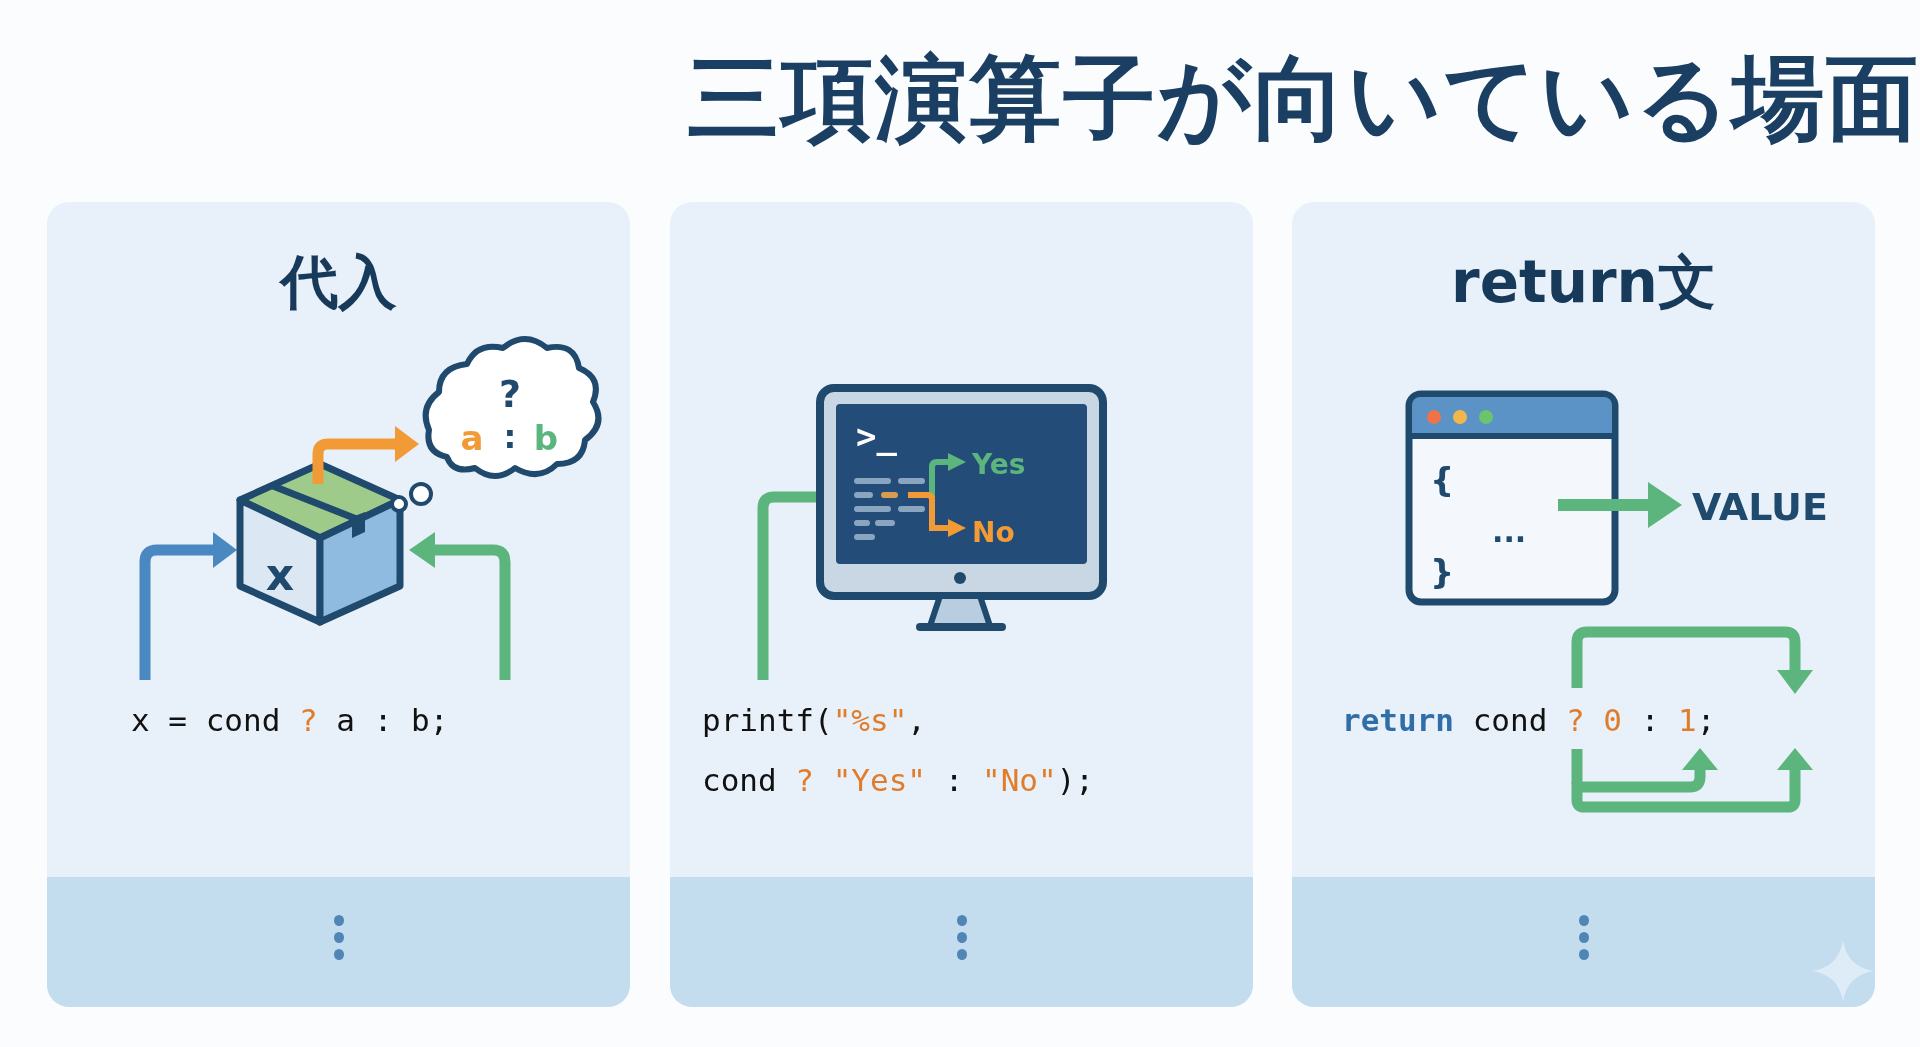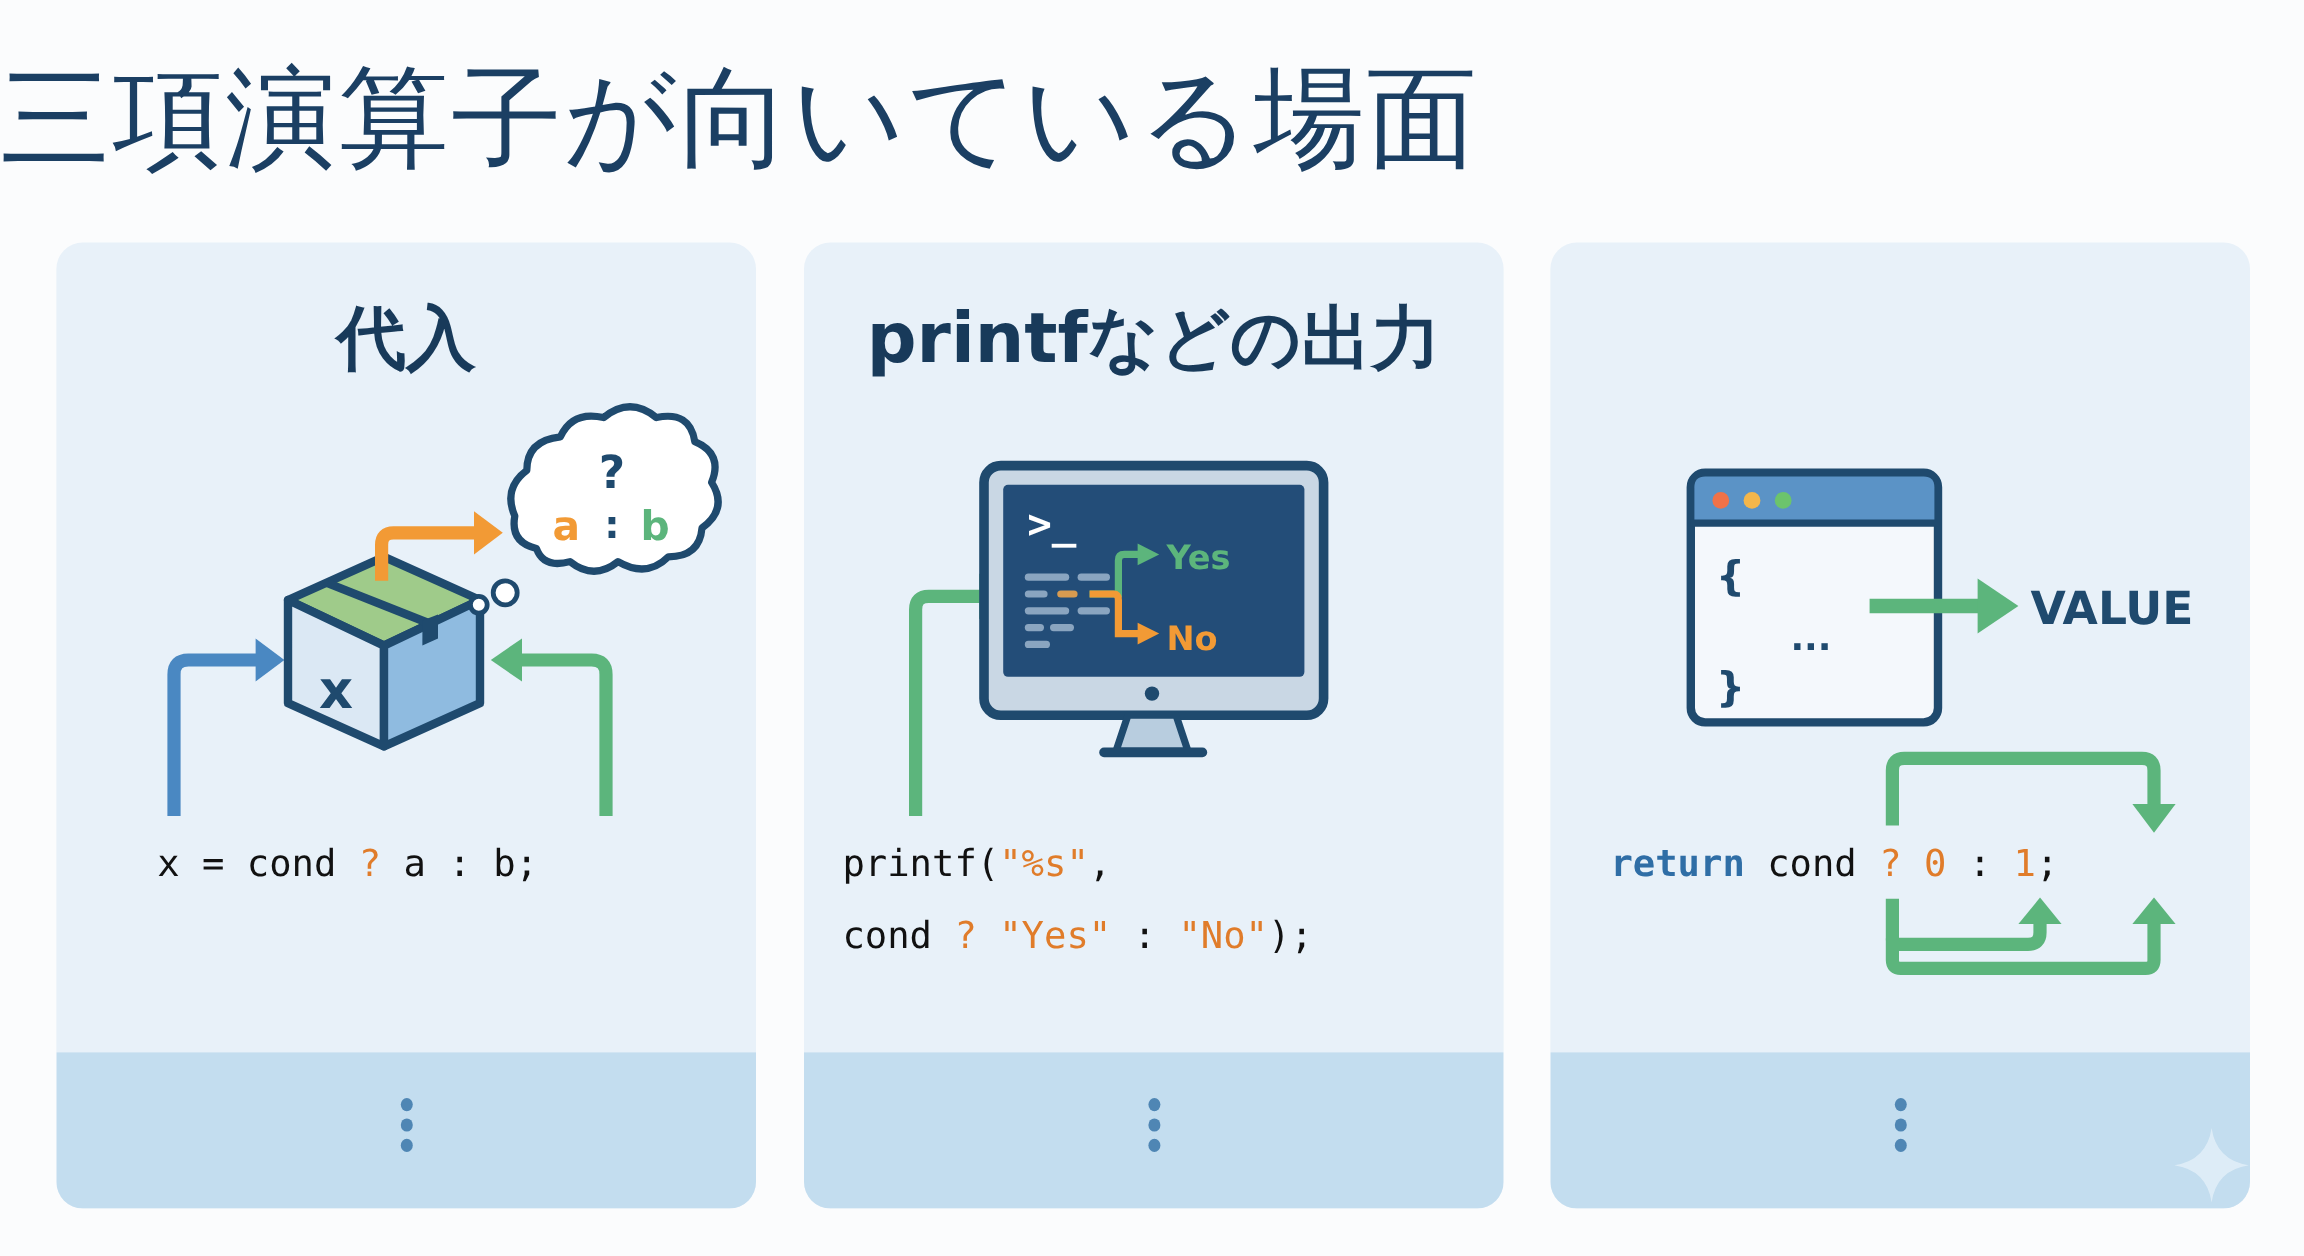"三項演算子が向いている場面" .title { font-weight: normal -> bold; text-align: left -> right }
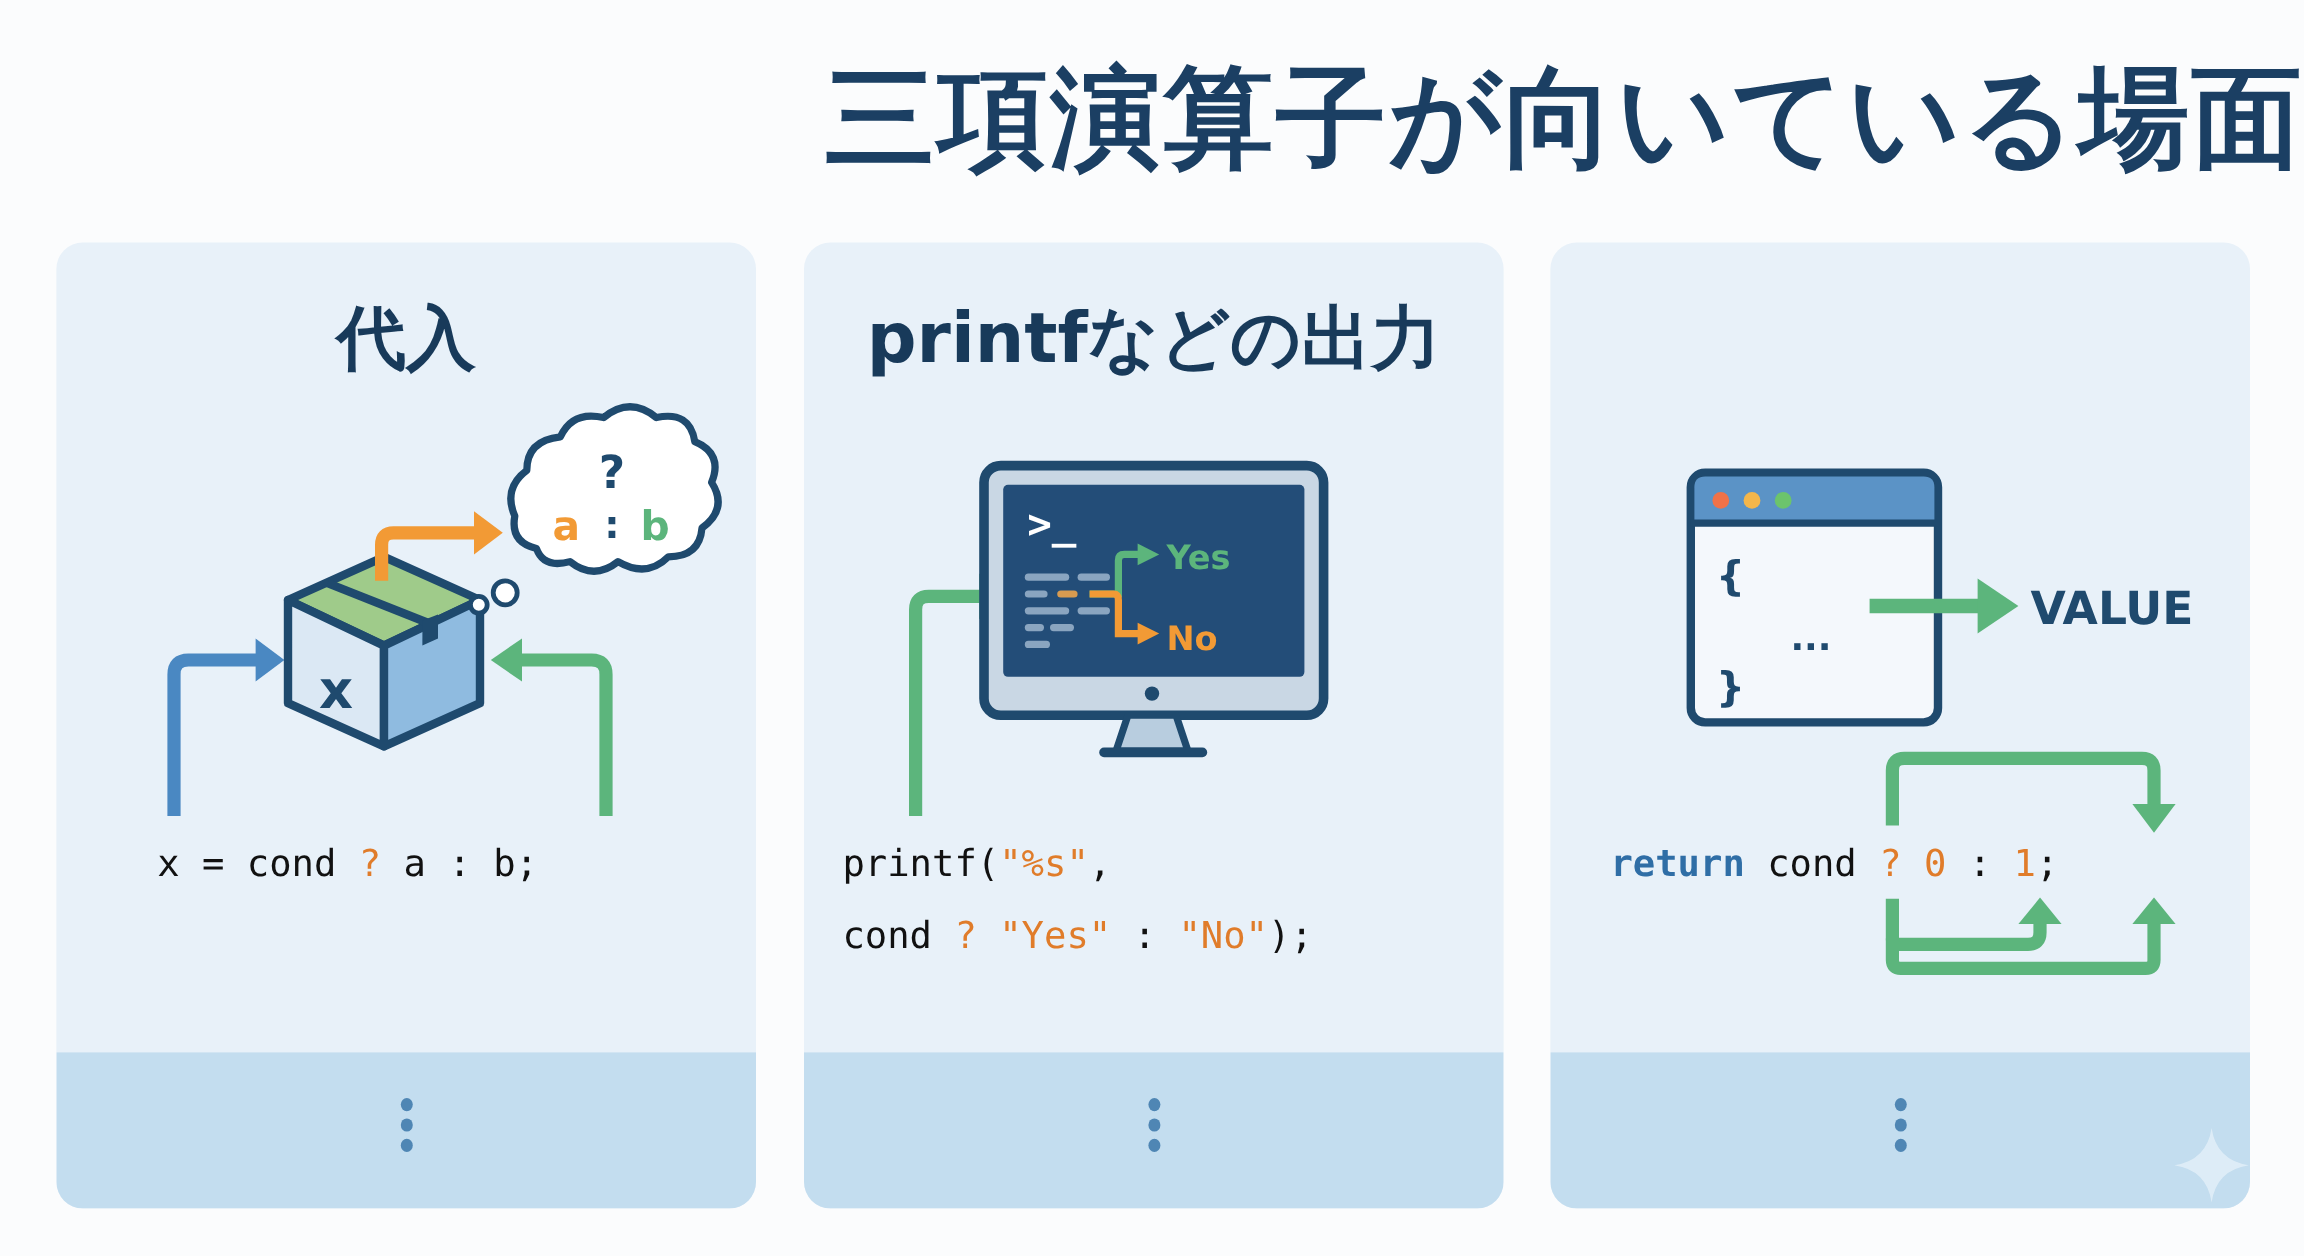"printfなどの出力" div.card-heading { html: <div>printfなどの出力</div> -> none }
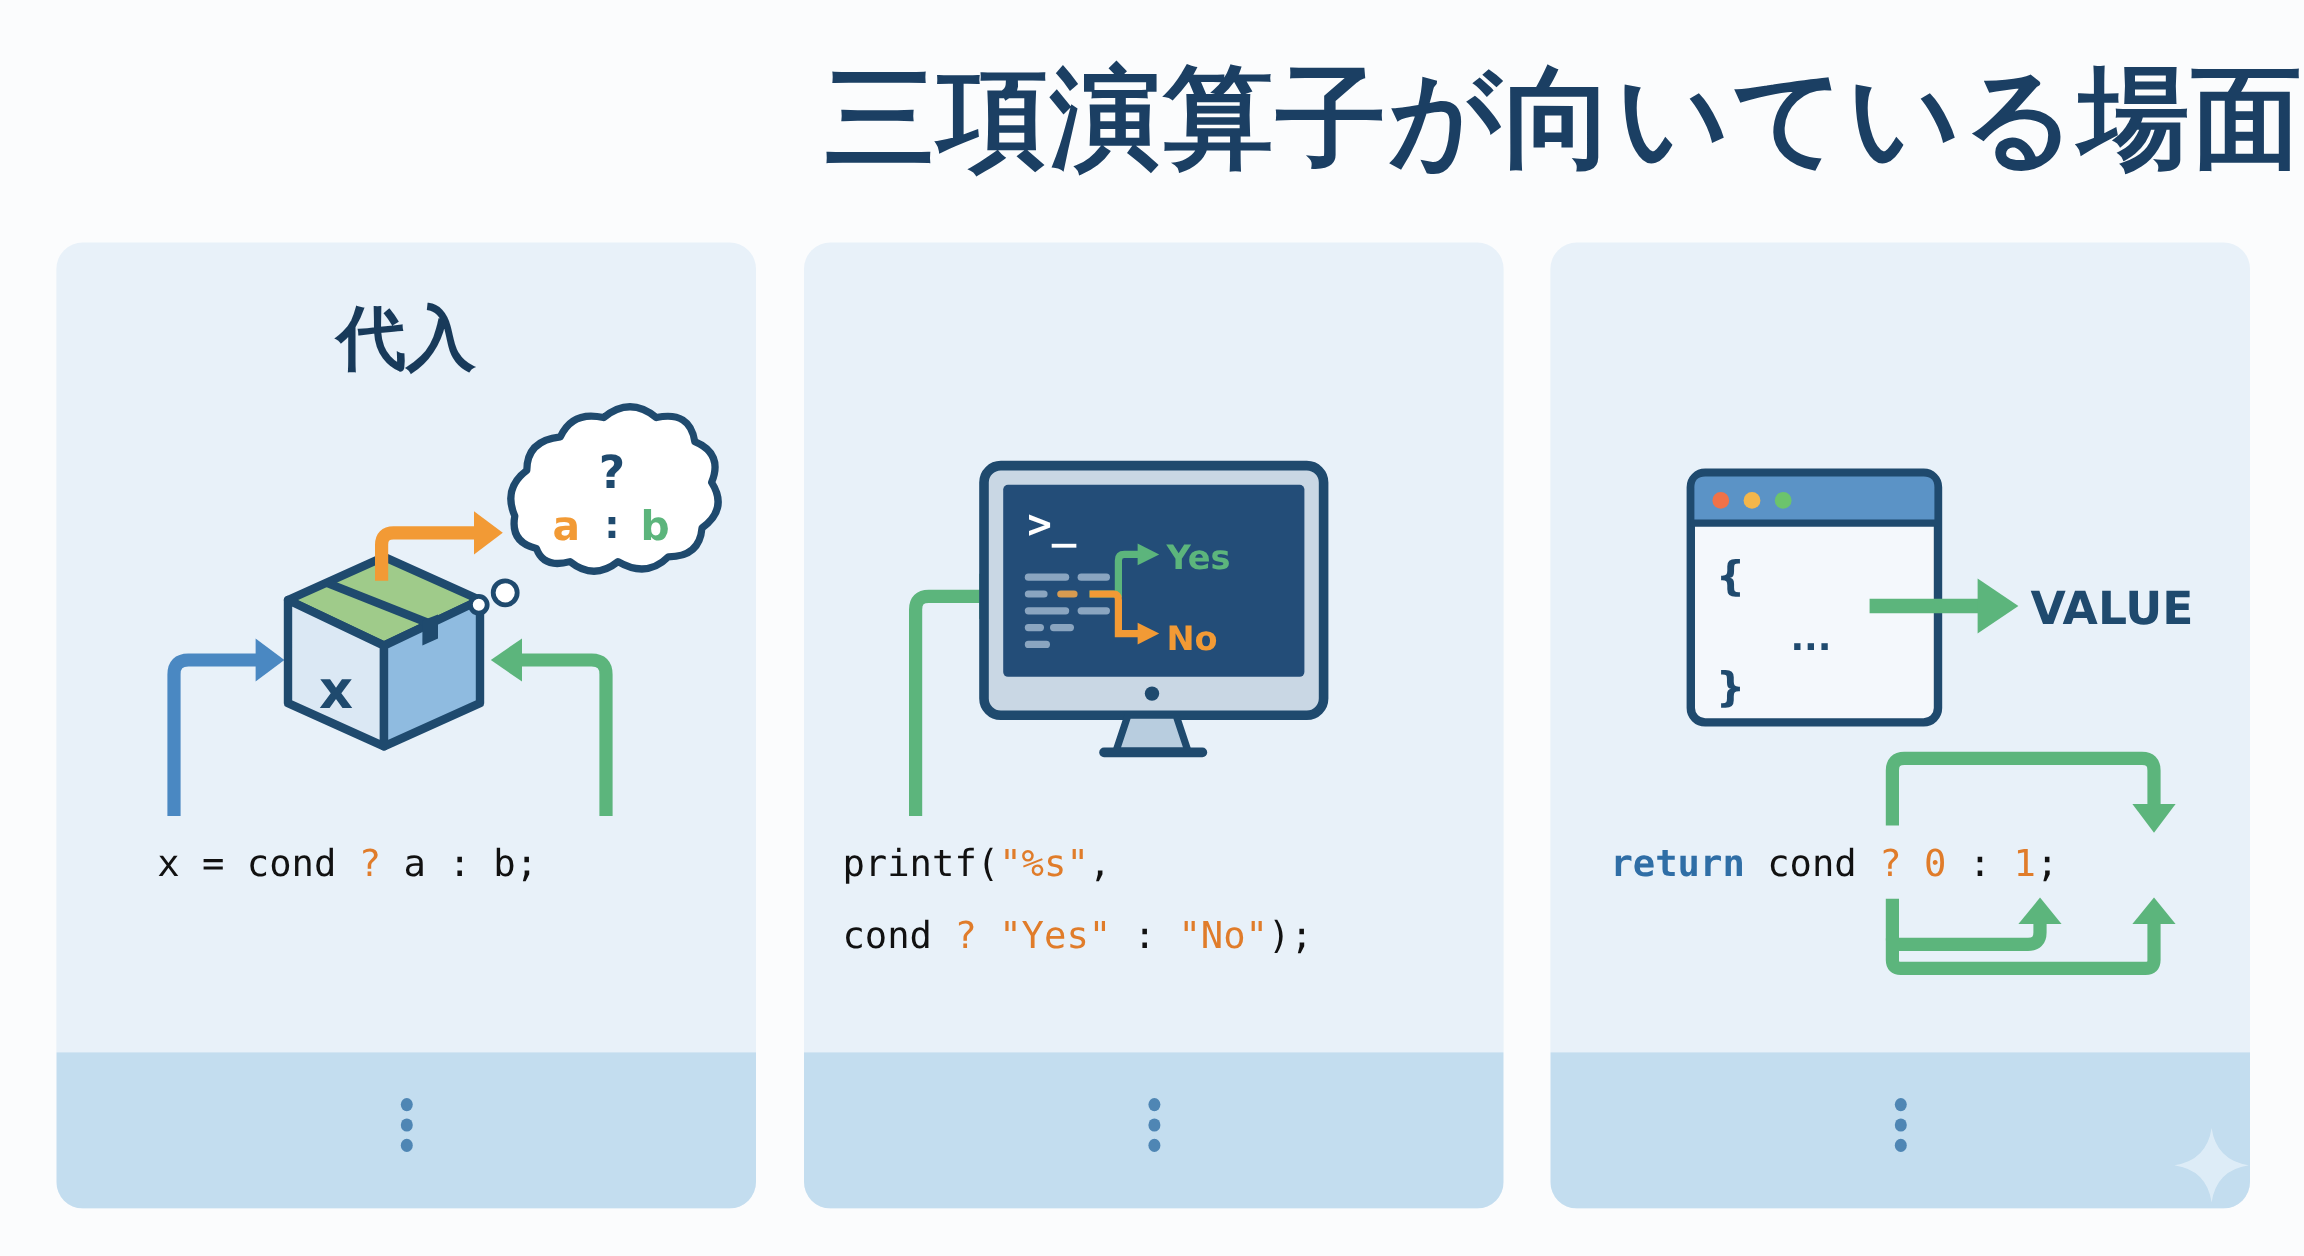"return文" div.card-heading { html: none -> <div>return文</div> }
